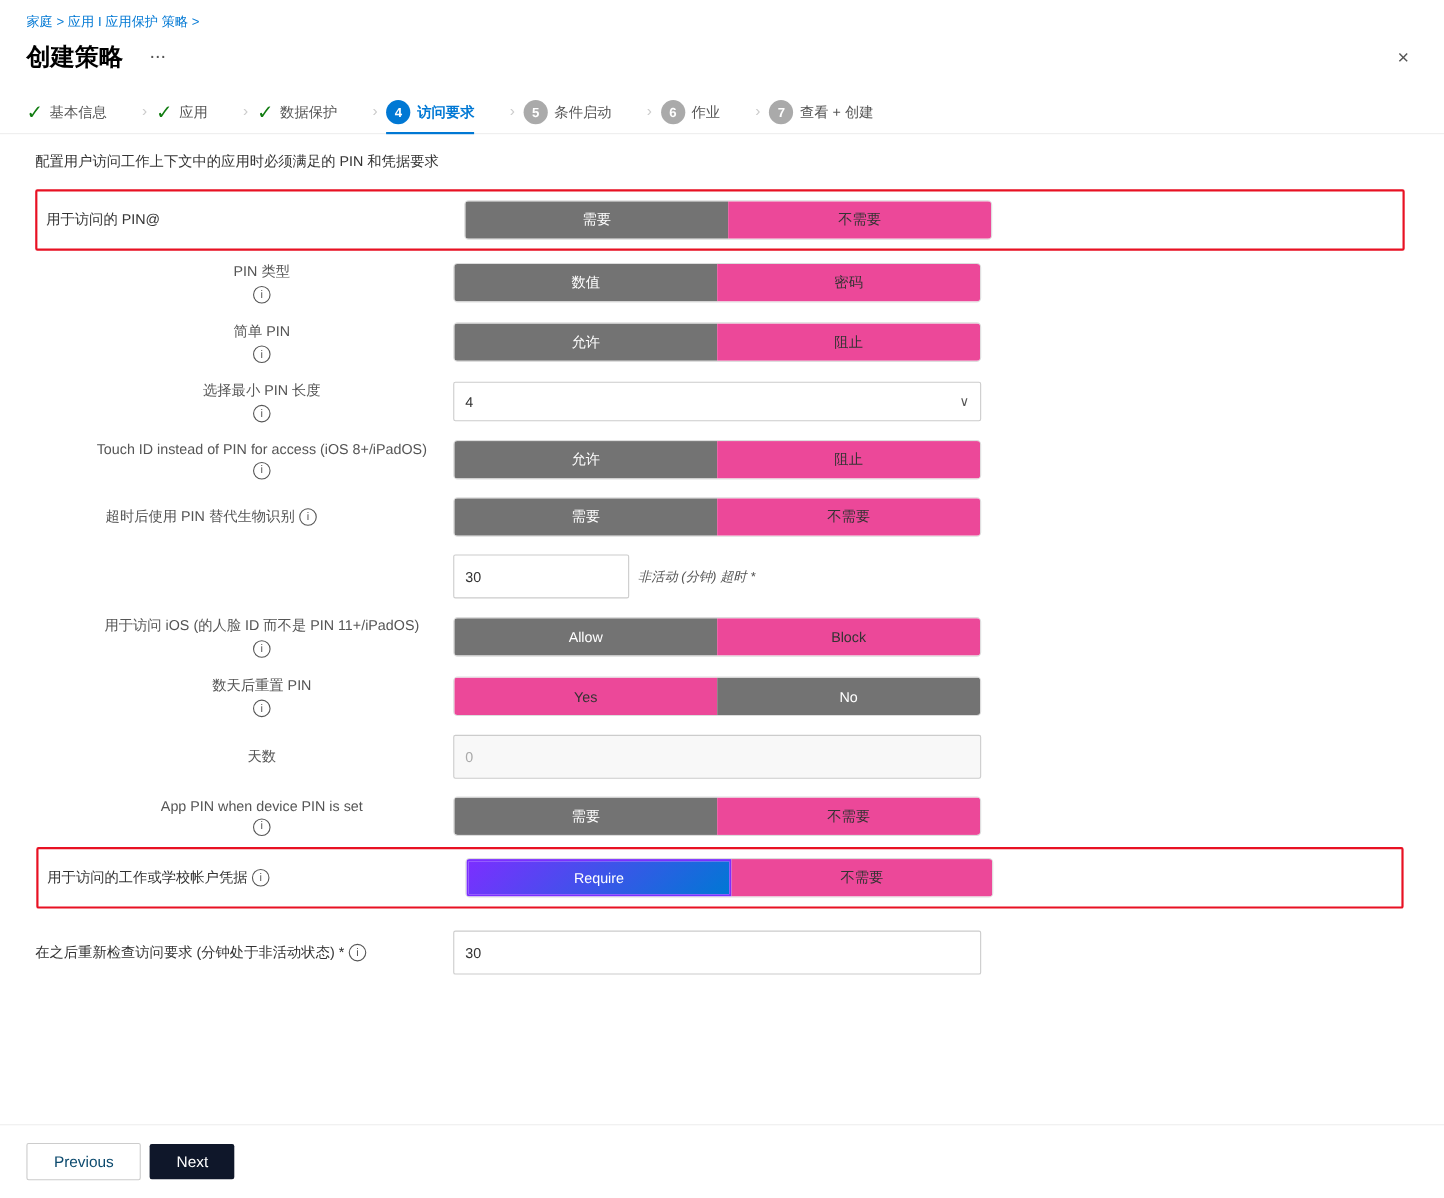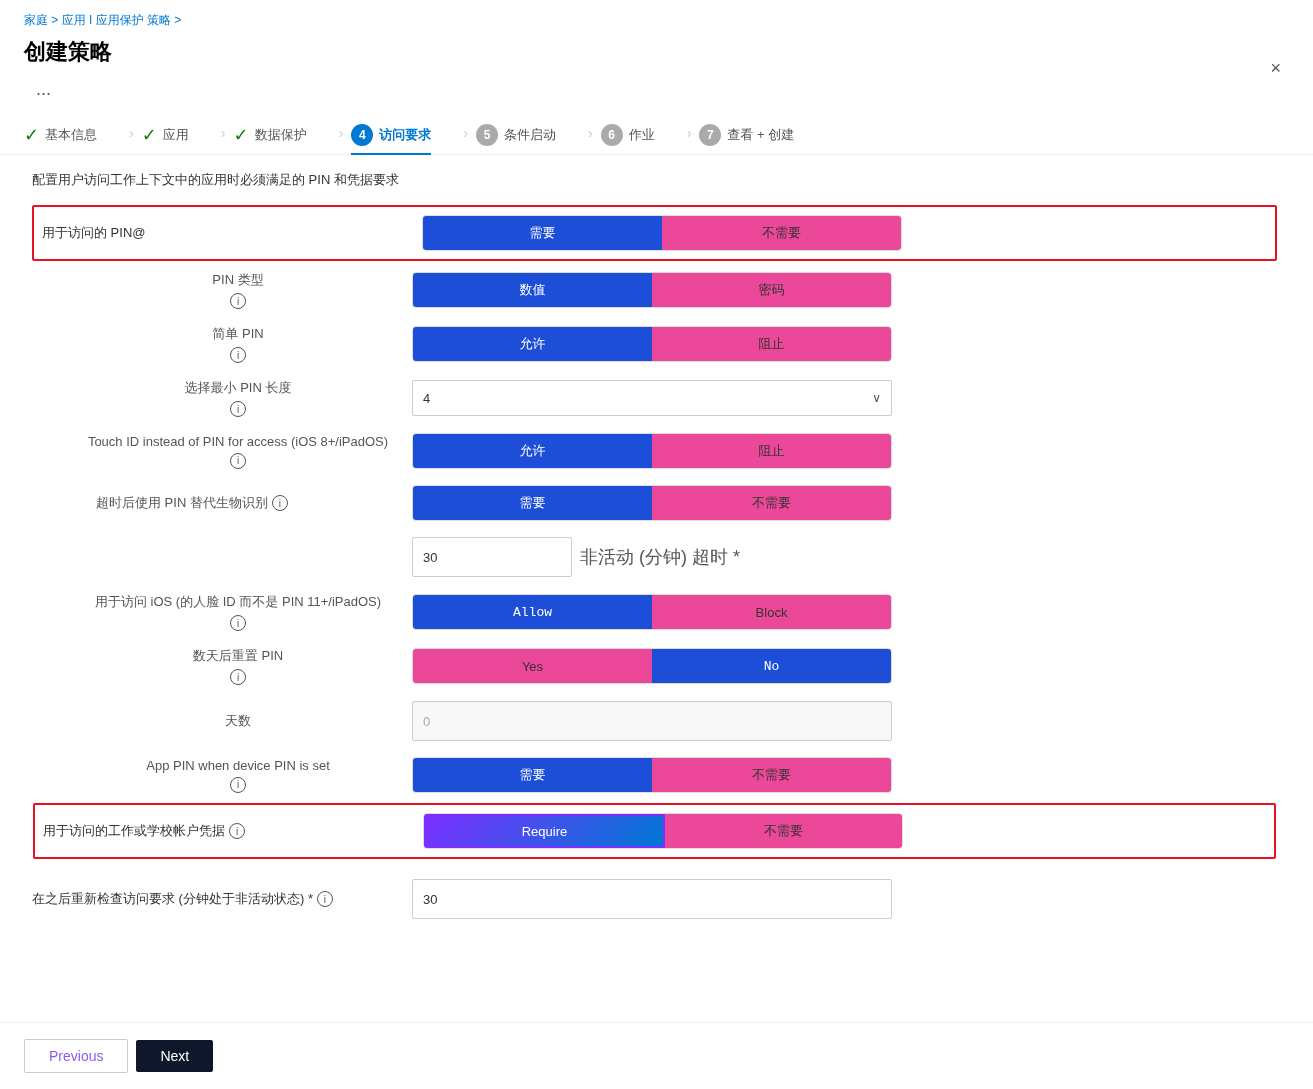"创建策略" div { flex-direction: column -> none }
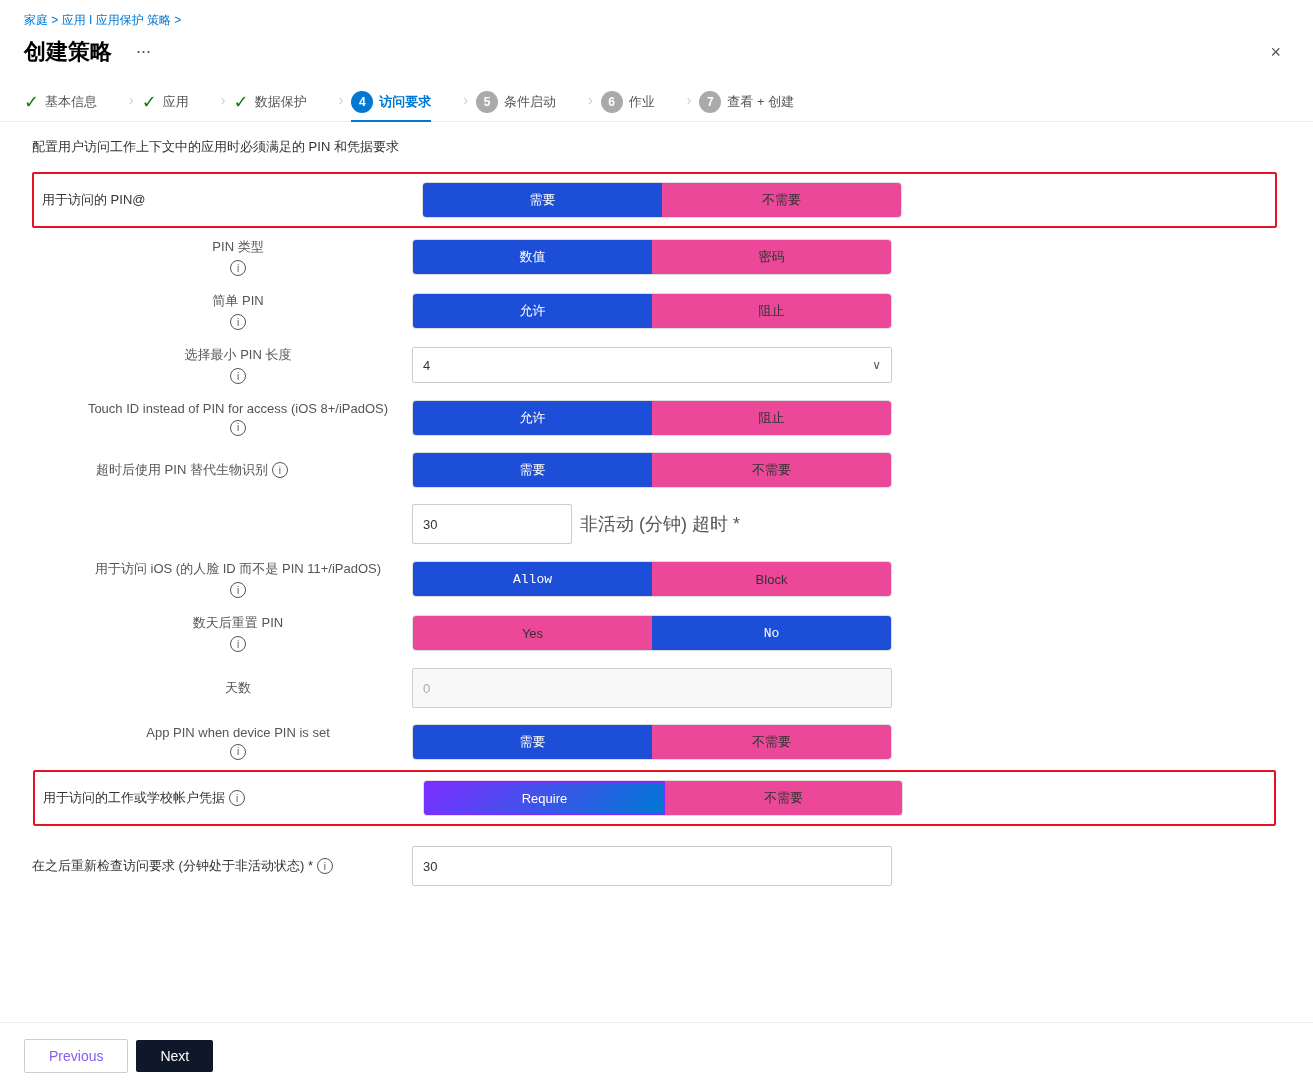"需要" .toggle-btn.active-blue { background: #1d4ed8 -> #737373; font-family: Liberation Mono, monospace -> none }
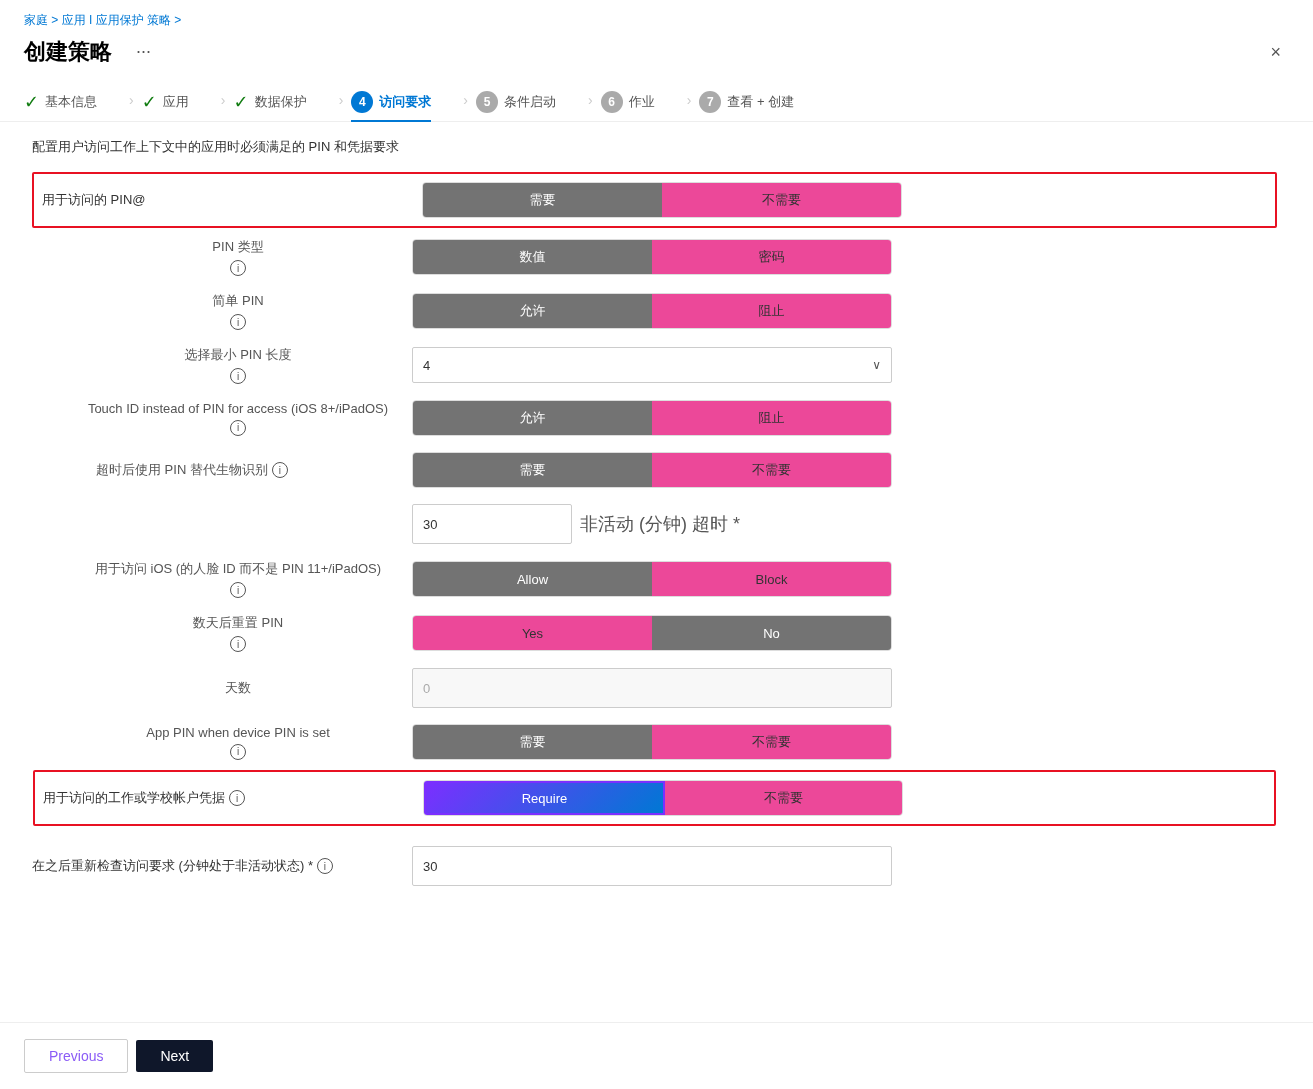"非活动 (分钟) 超时 *" .text-input-with-label .input-suffix { font-size: 18px -> 12px; font-style: none -> italic }
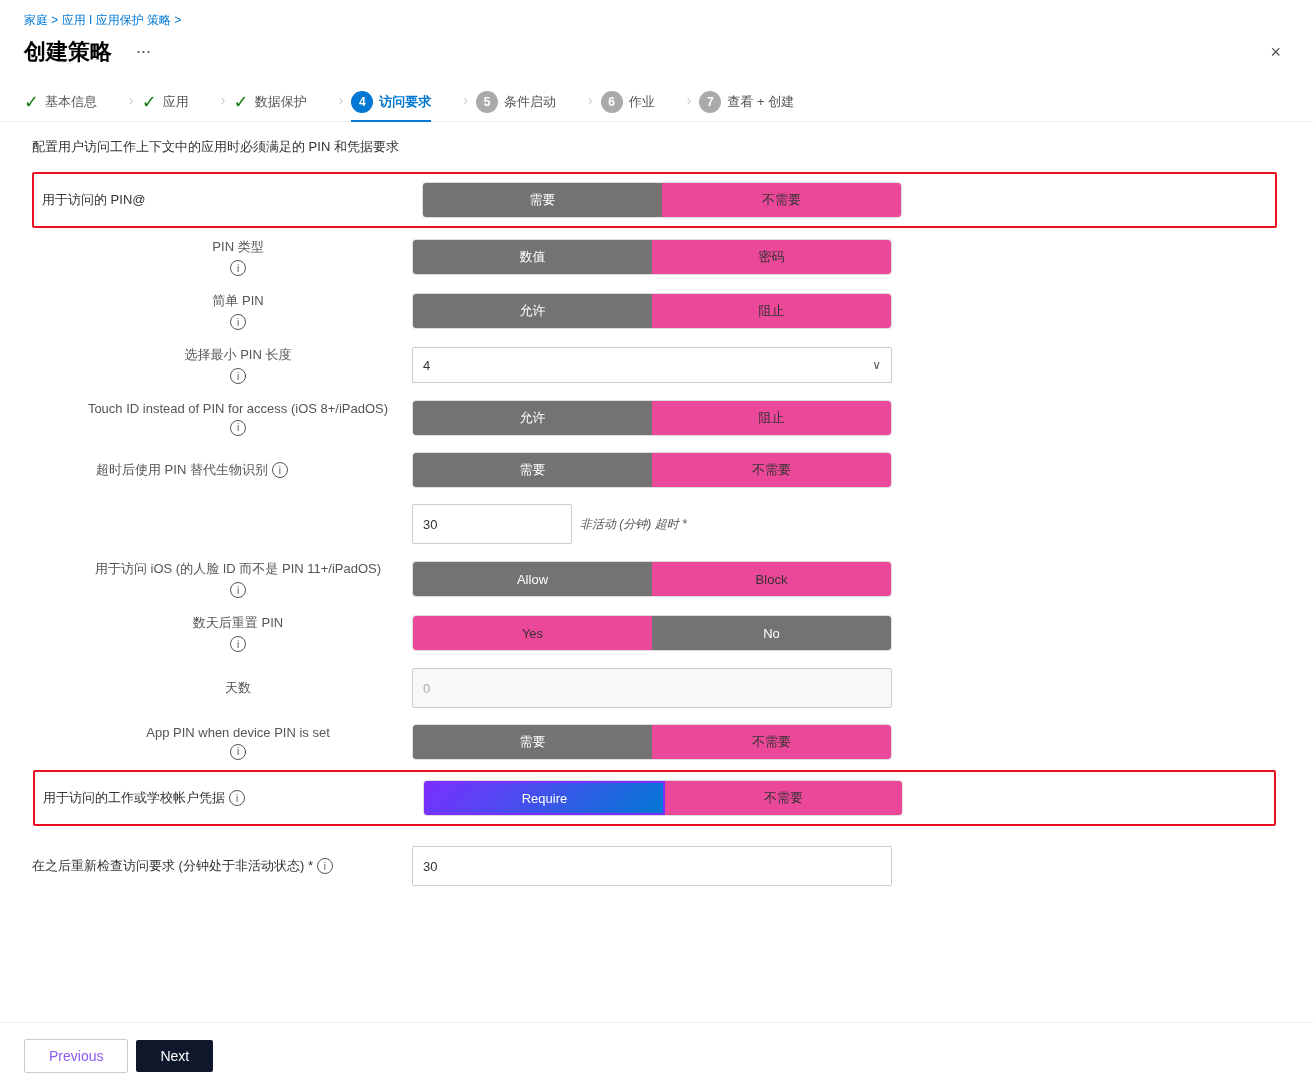"Previous" .btn-previous { color: #8b5cf6 -> #0c4a6e }
